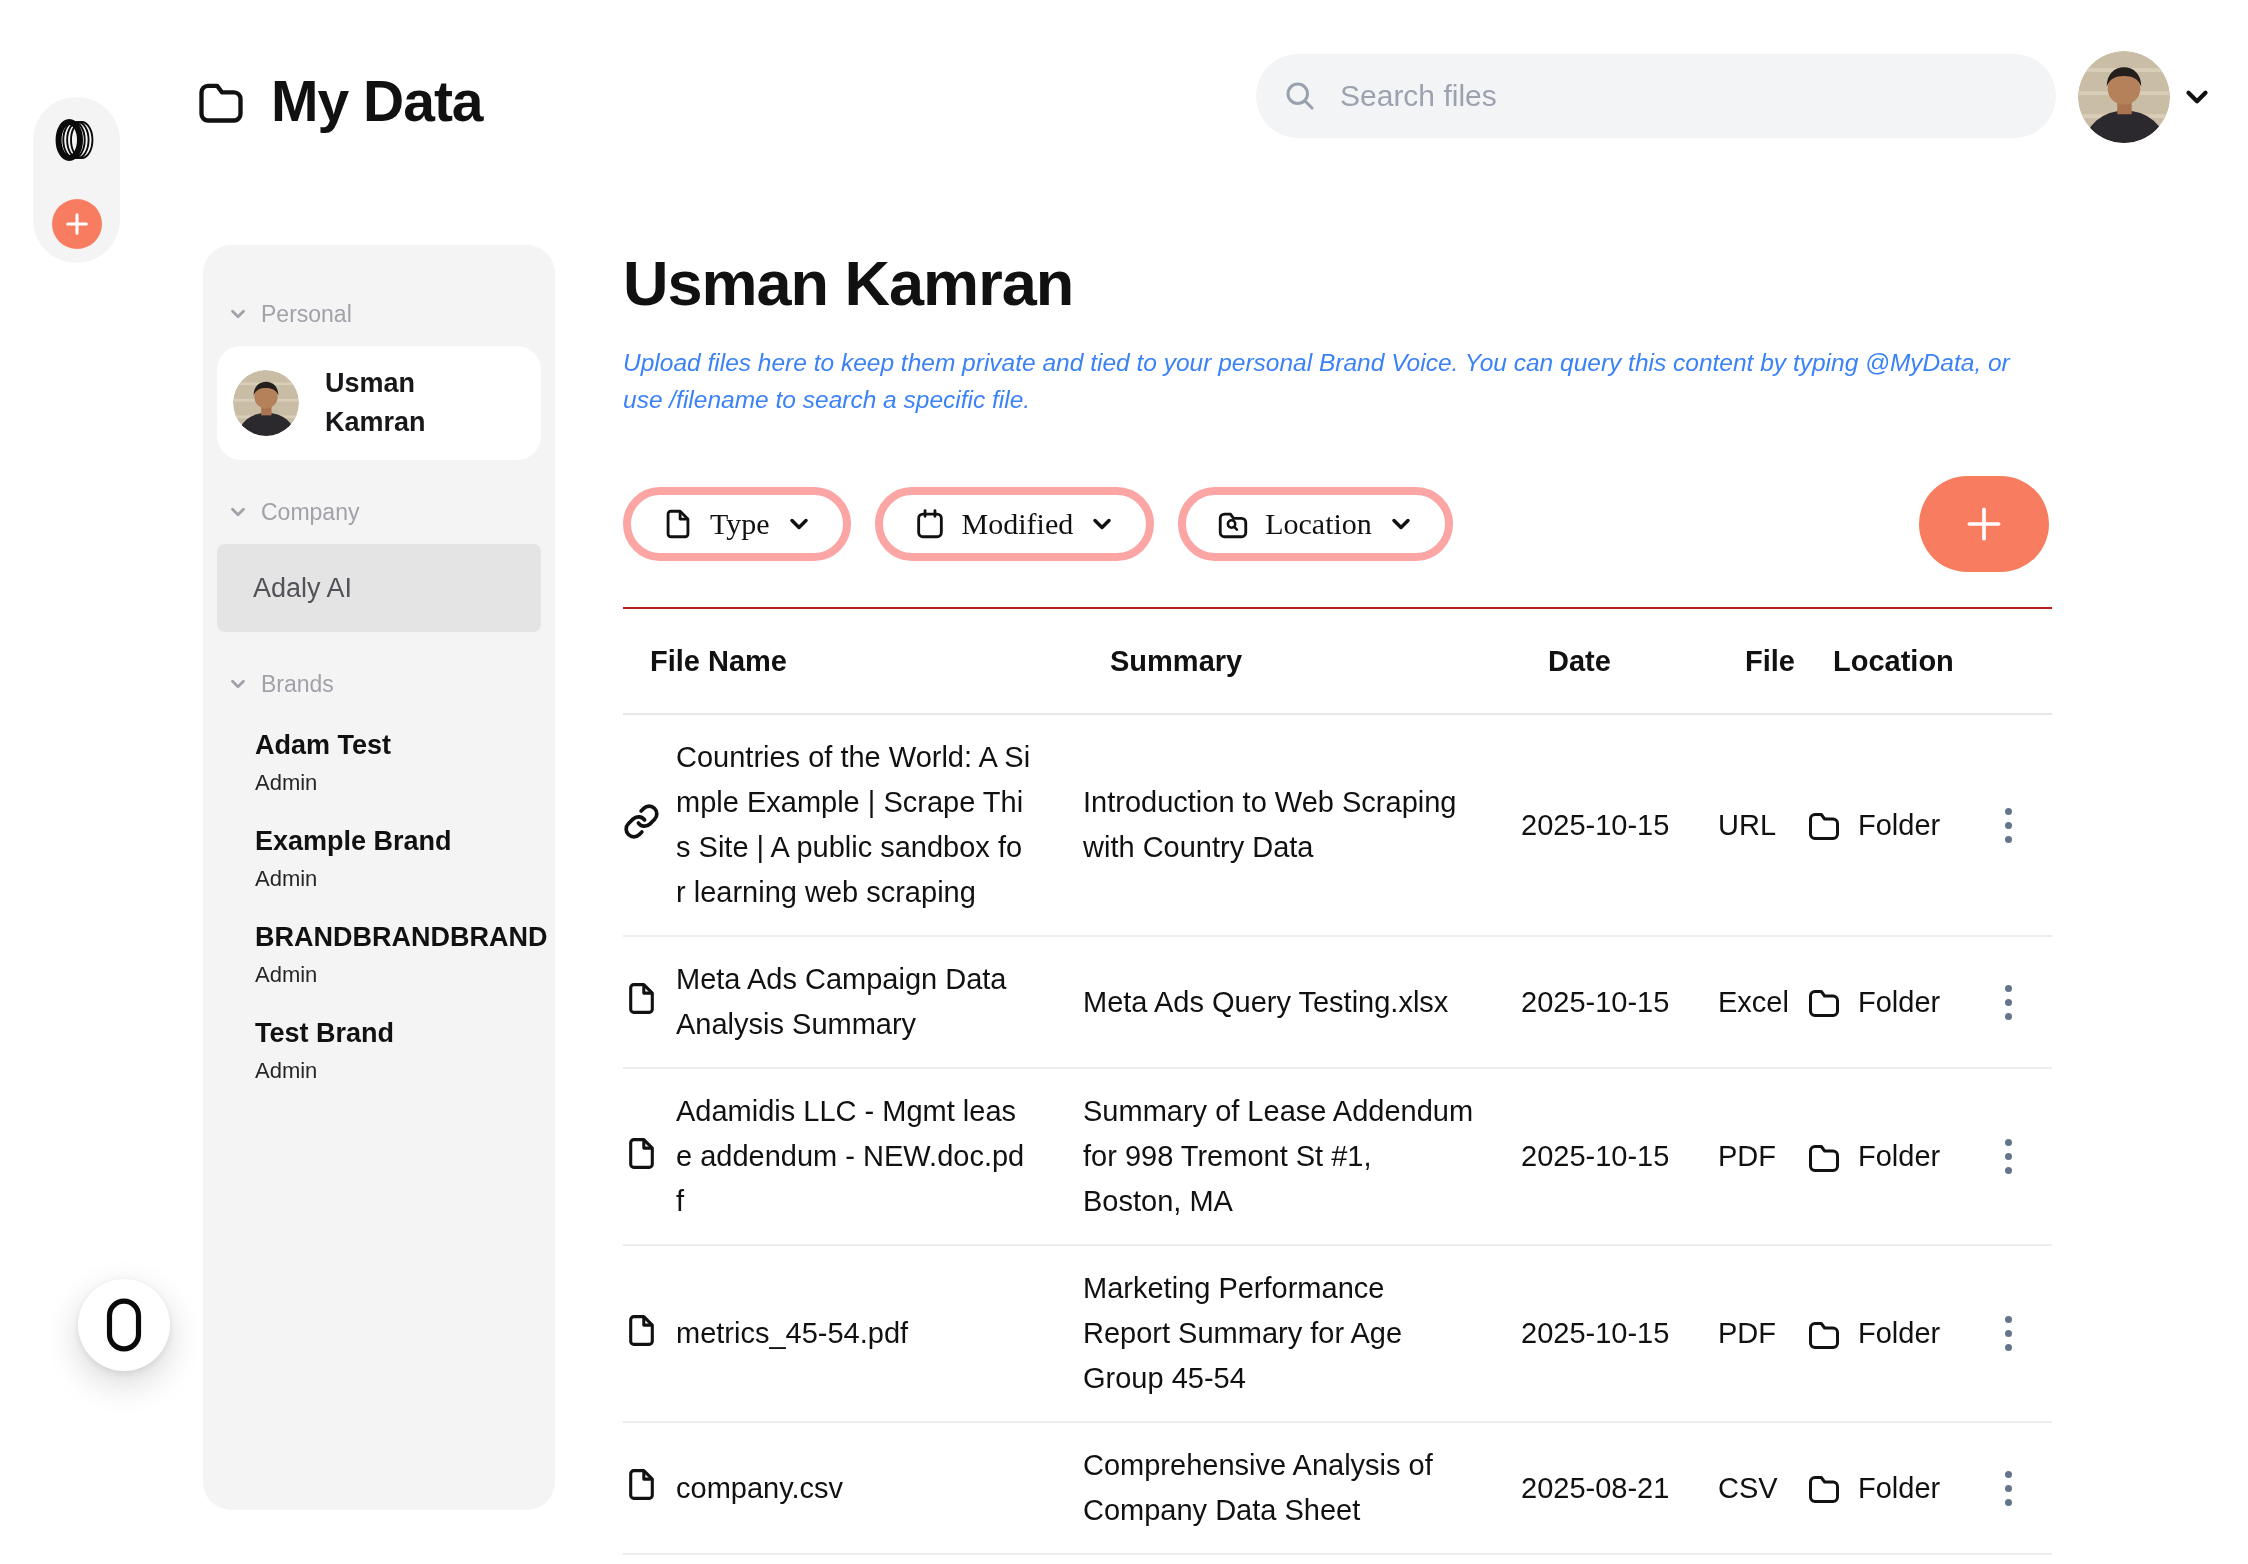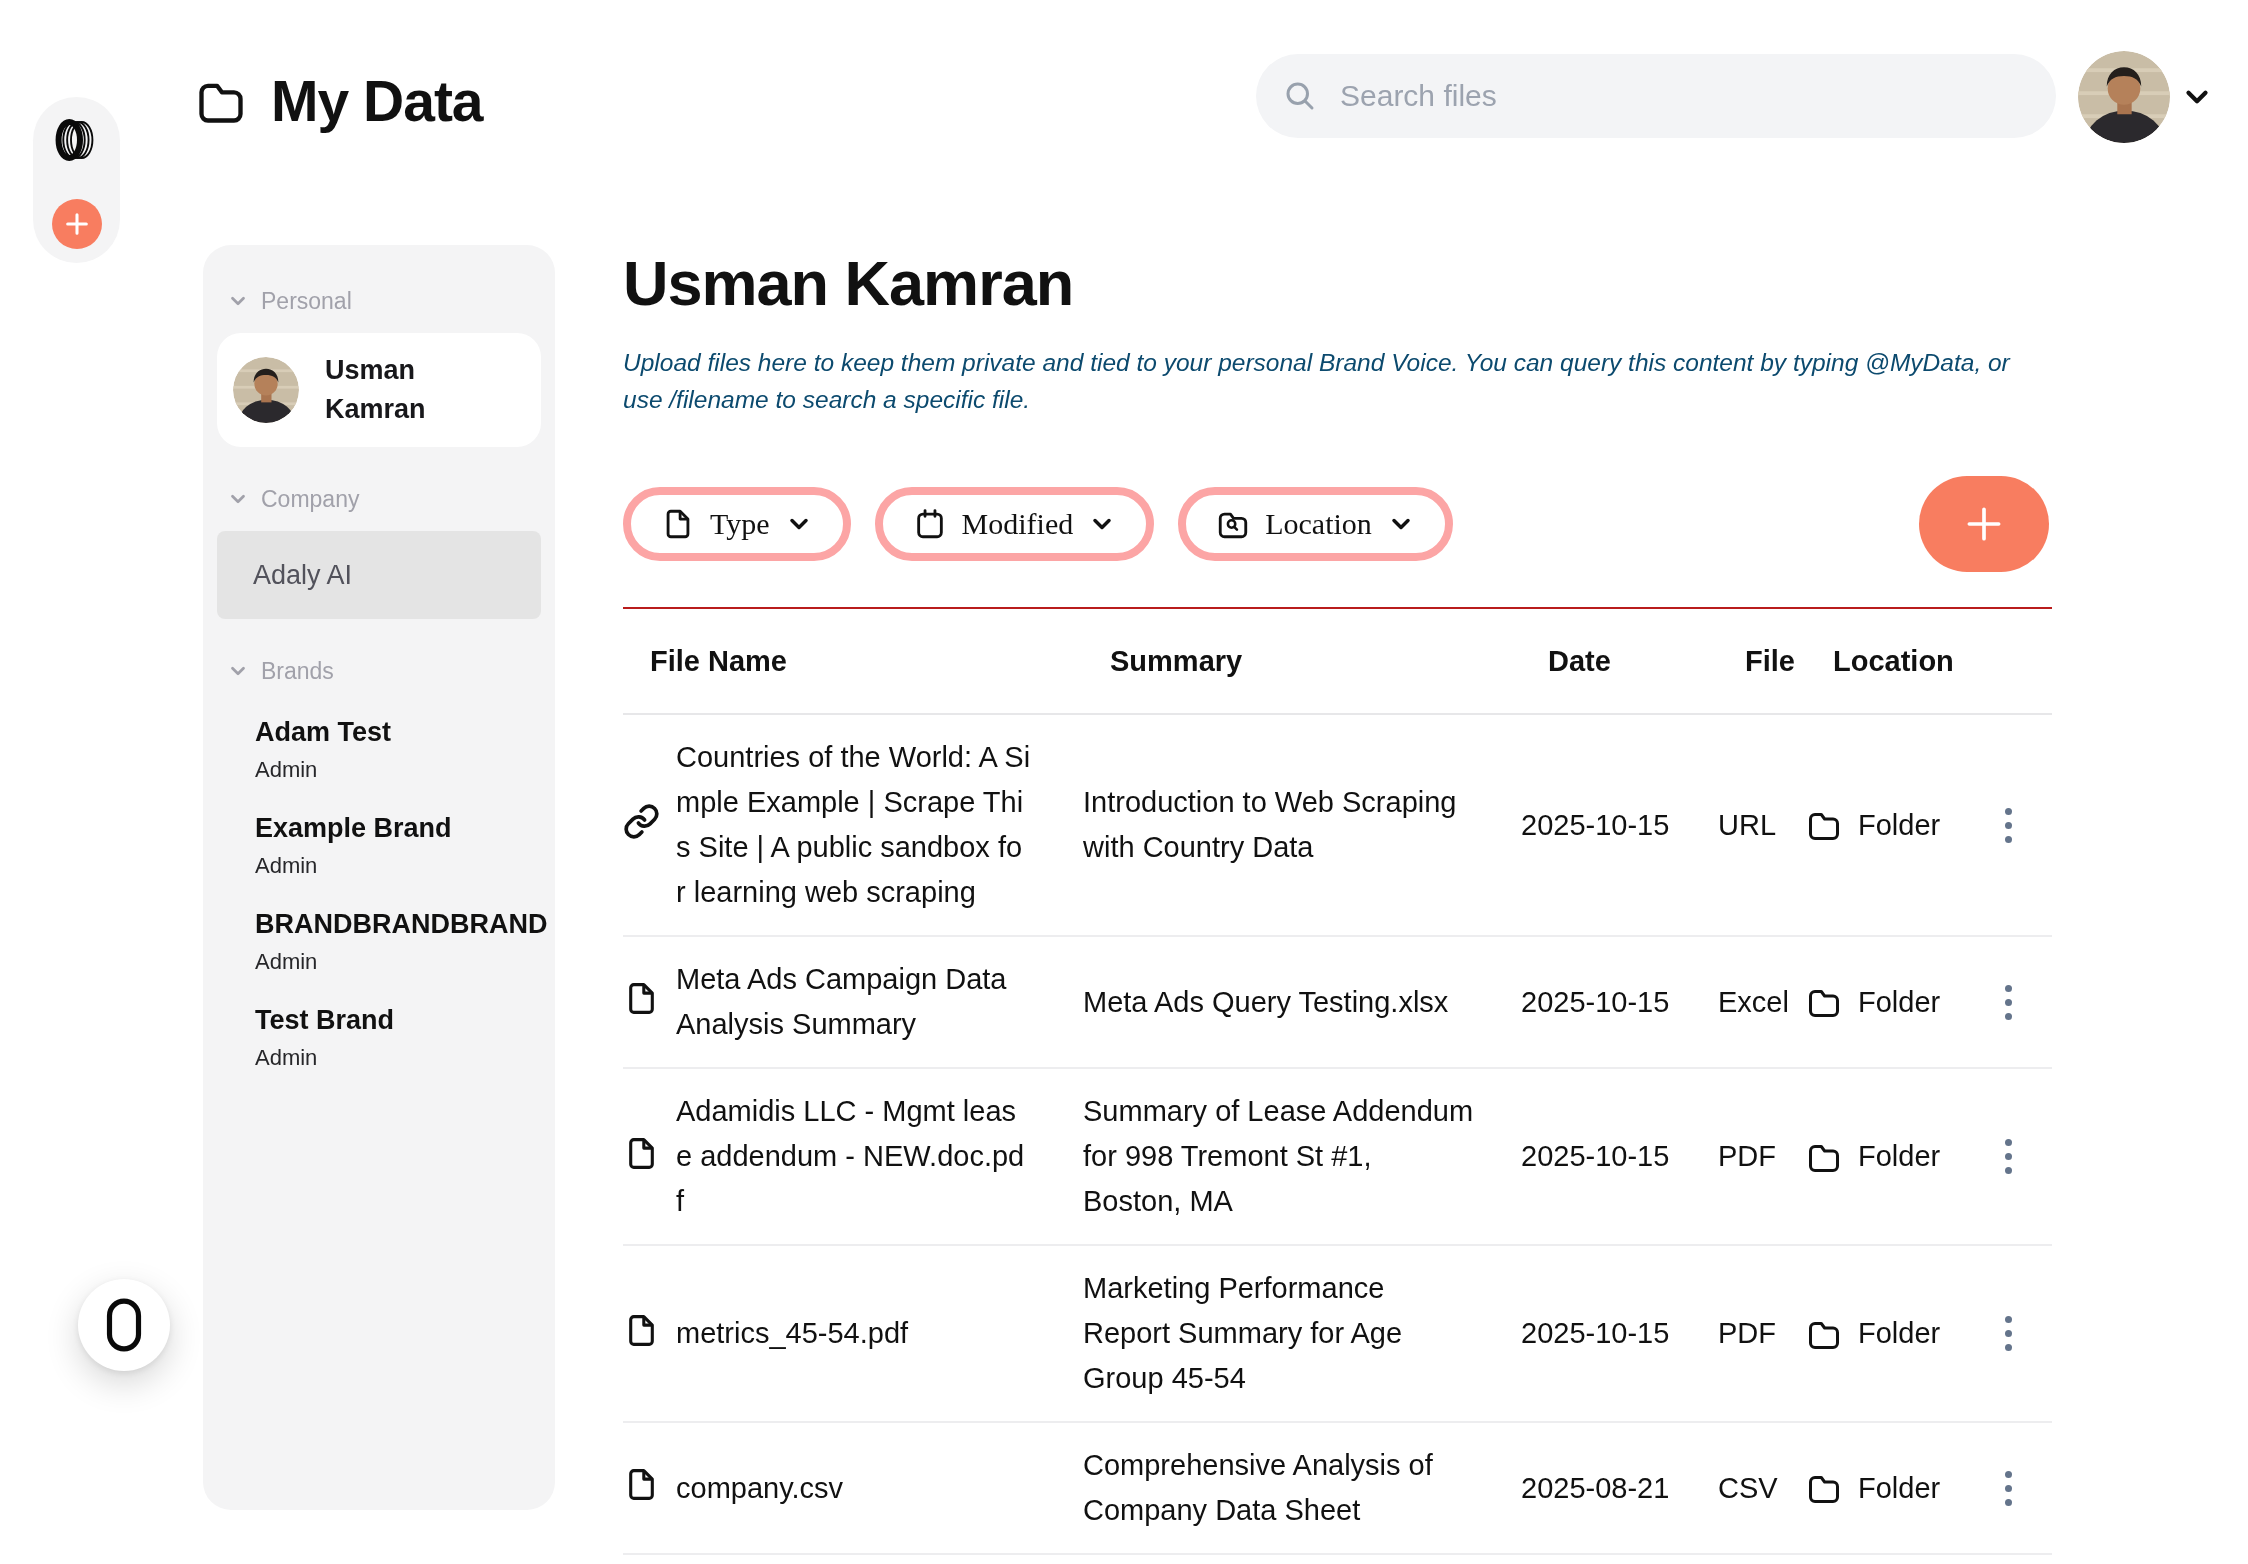"Personal" div.sec-head { margin-top: 10px -> 23px }
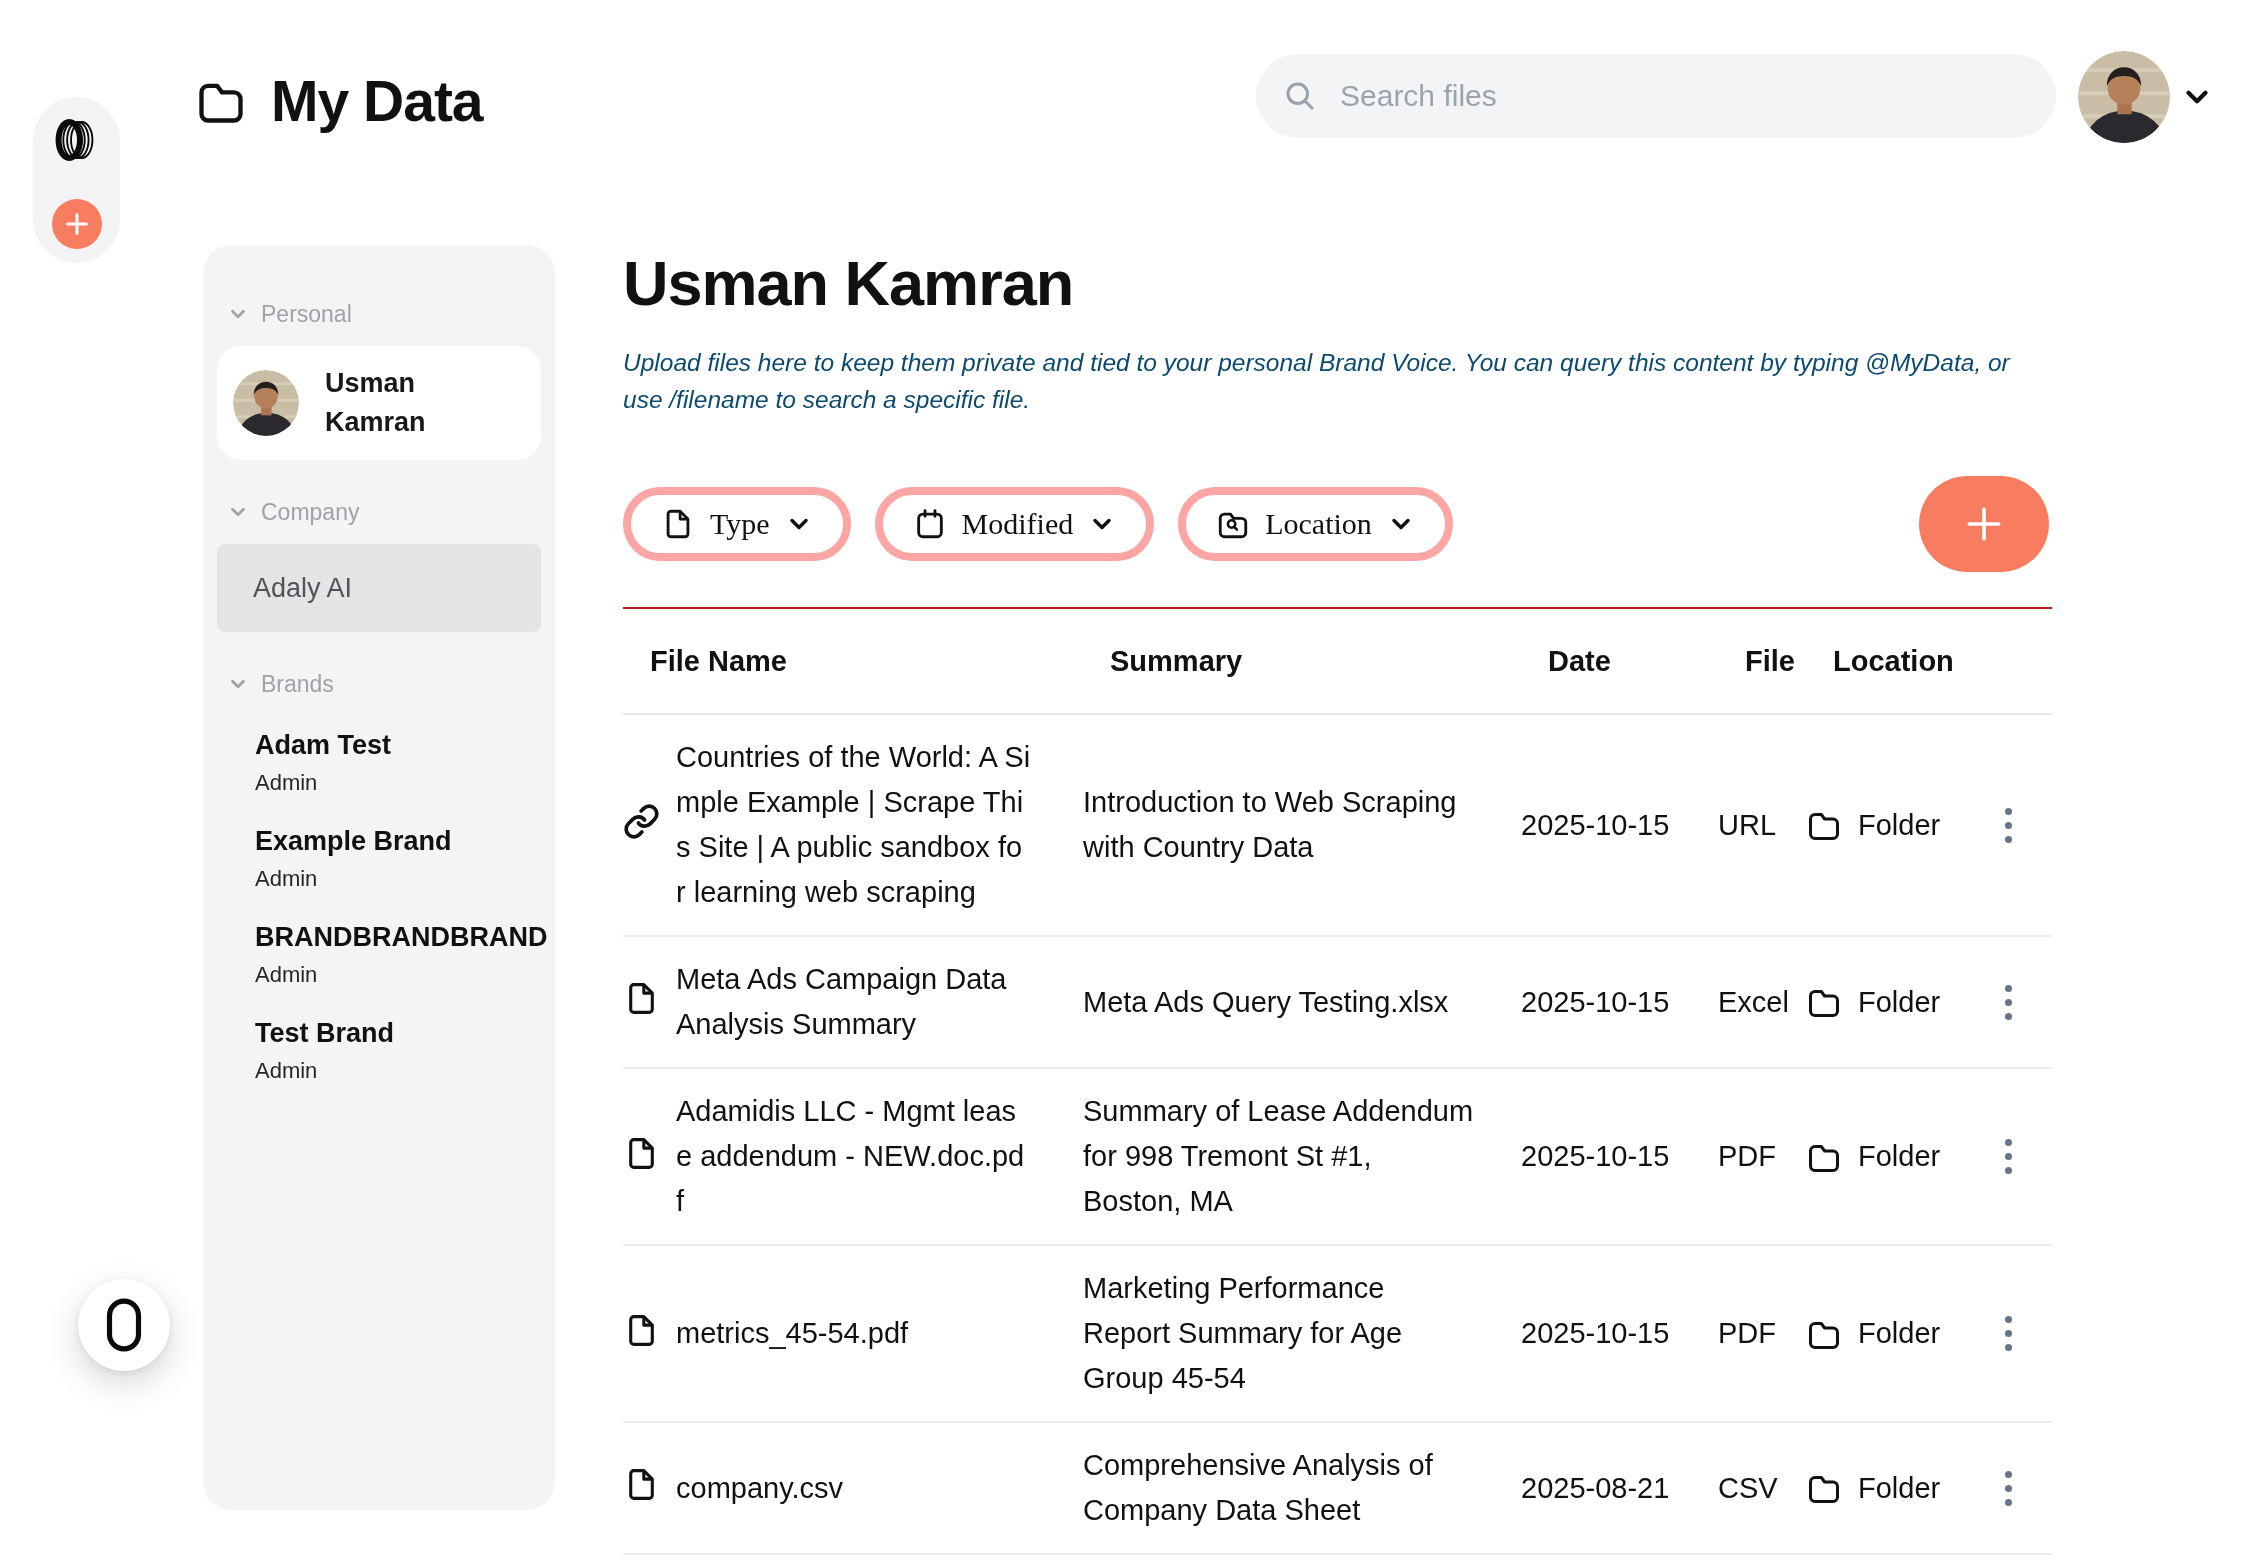"Upload files here to keep" .desc { color: #0c4a6e -> #3b82f6 }
